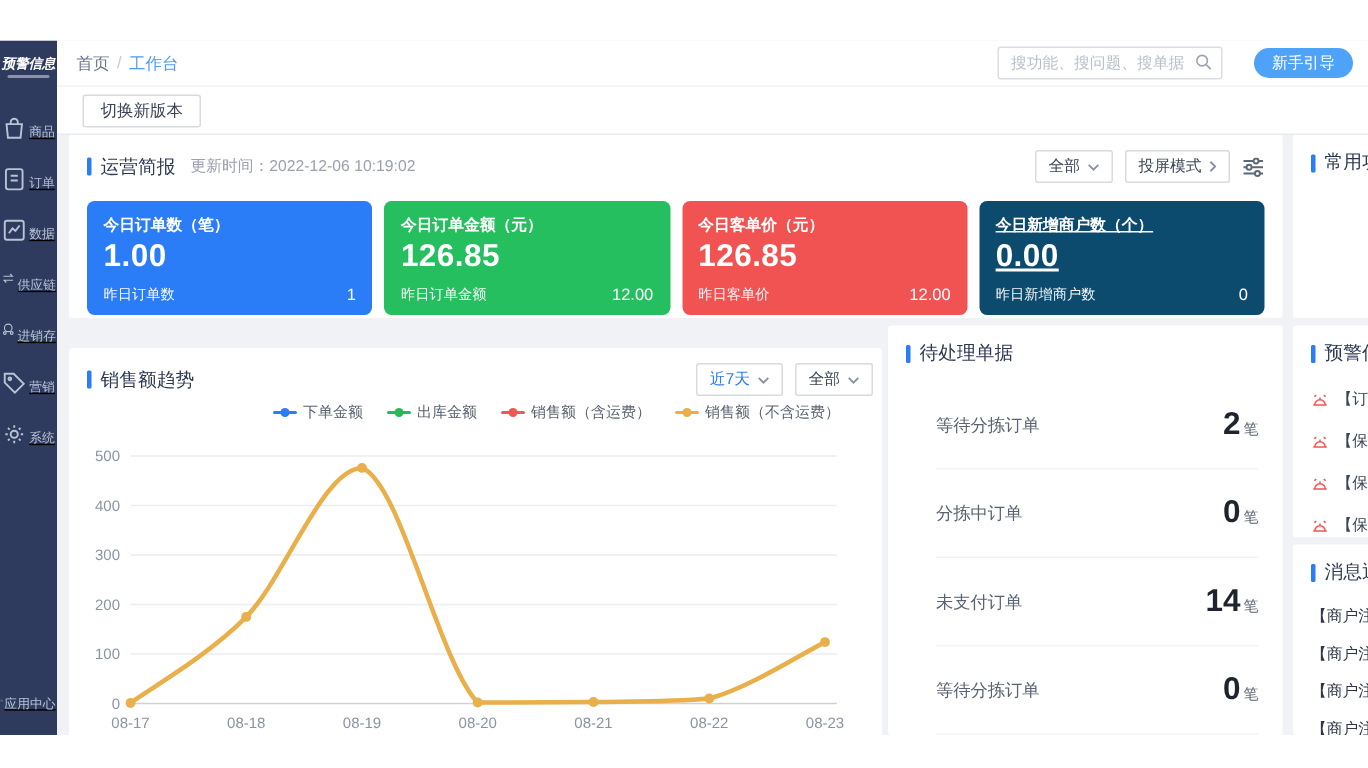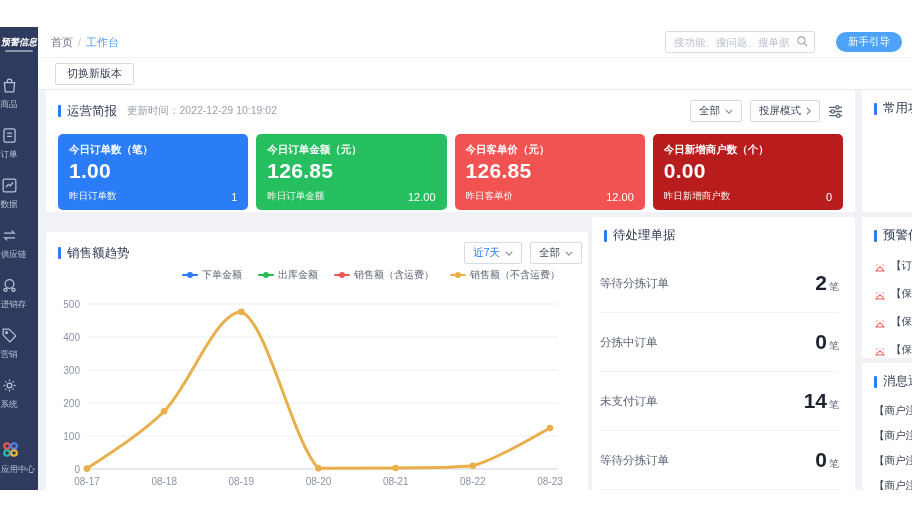"商品" .side-item { align-items: flex-start -> flex-end; flex-direction: column -> row; text-decoration: none -> underline }
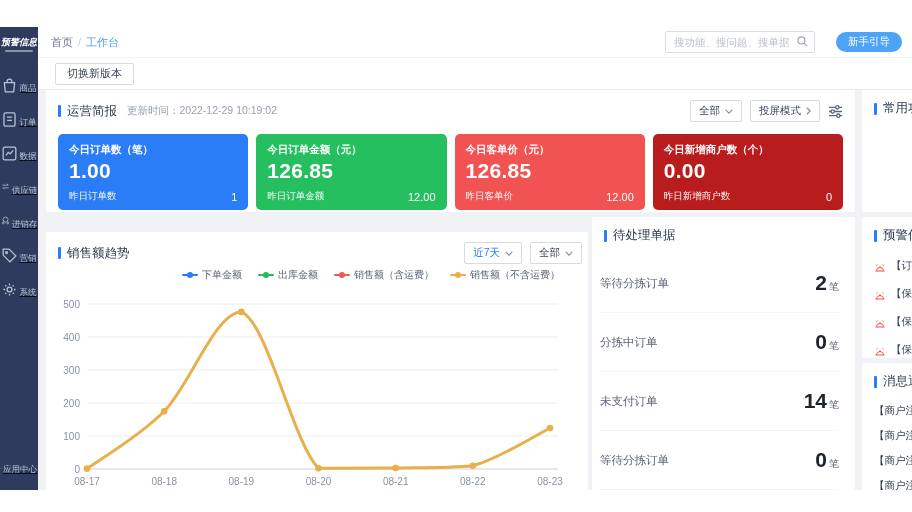"更新时间：2022-12-29 10:19:02" span.p-sub { text: 2022-12-29 -> 2022-12-06 }
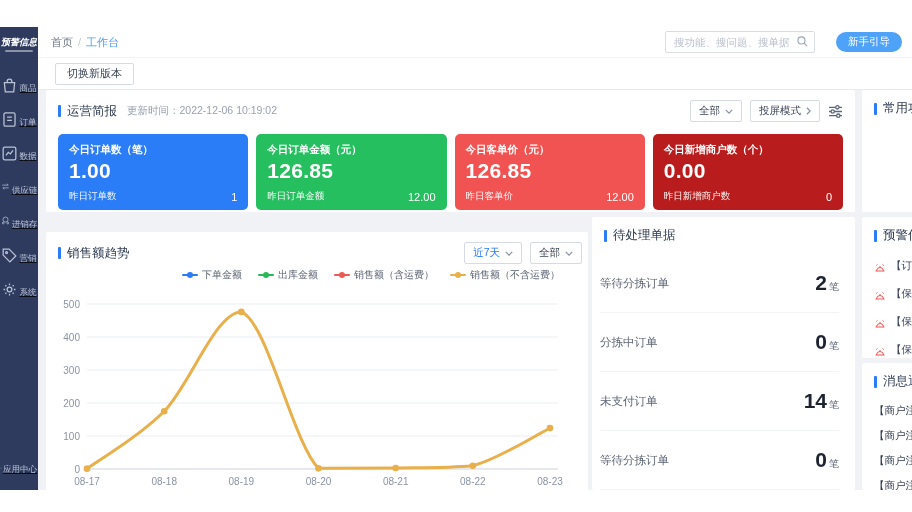"今日新增商户数（个）" div.stat-card { background: #b91c1c -> #0c4a6e; text-decoration: none -> underline }
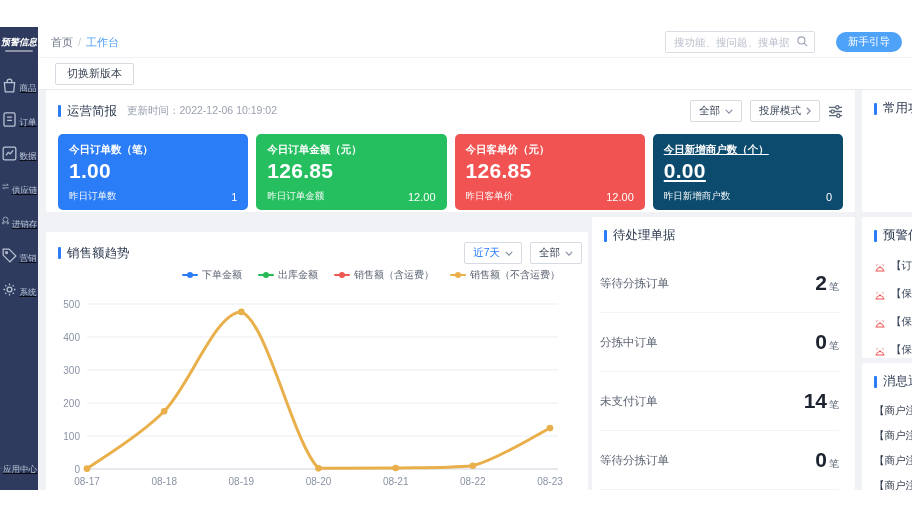"等待分拣订单" .pend-rows { margin: 4px 16px 0 8px -> 4px 16px 0 32px }
